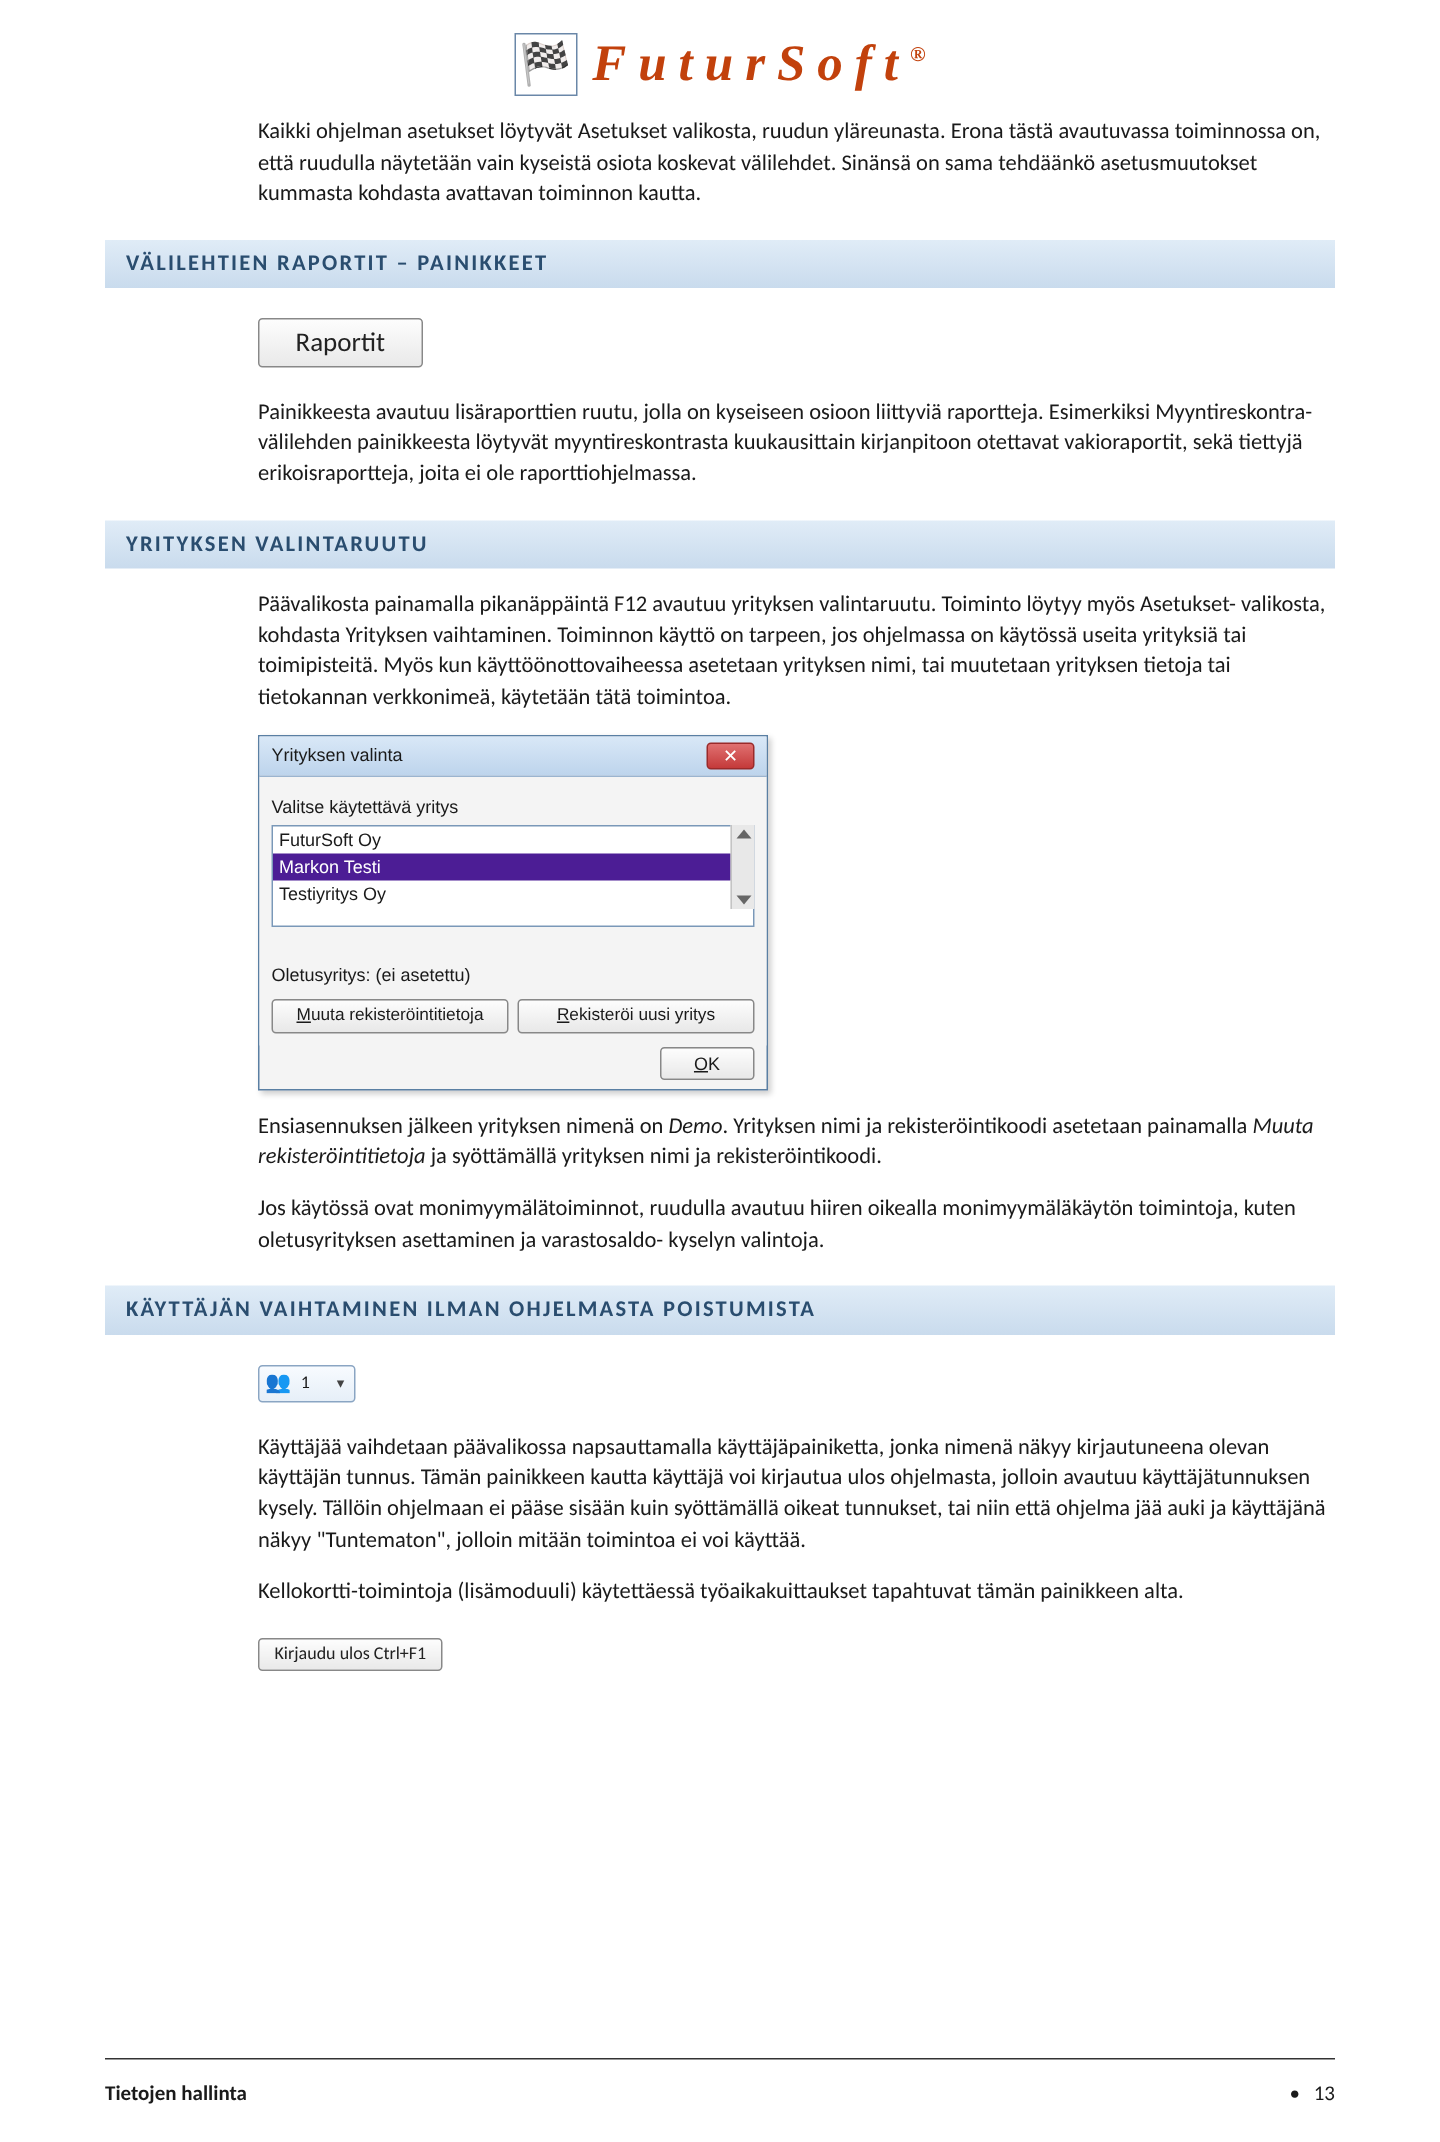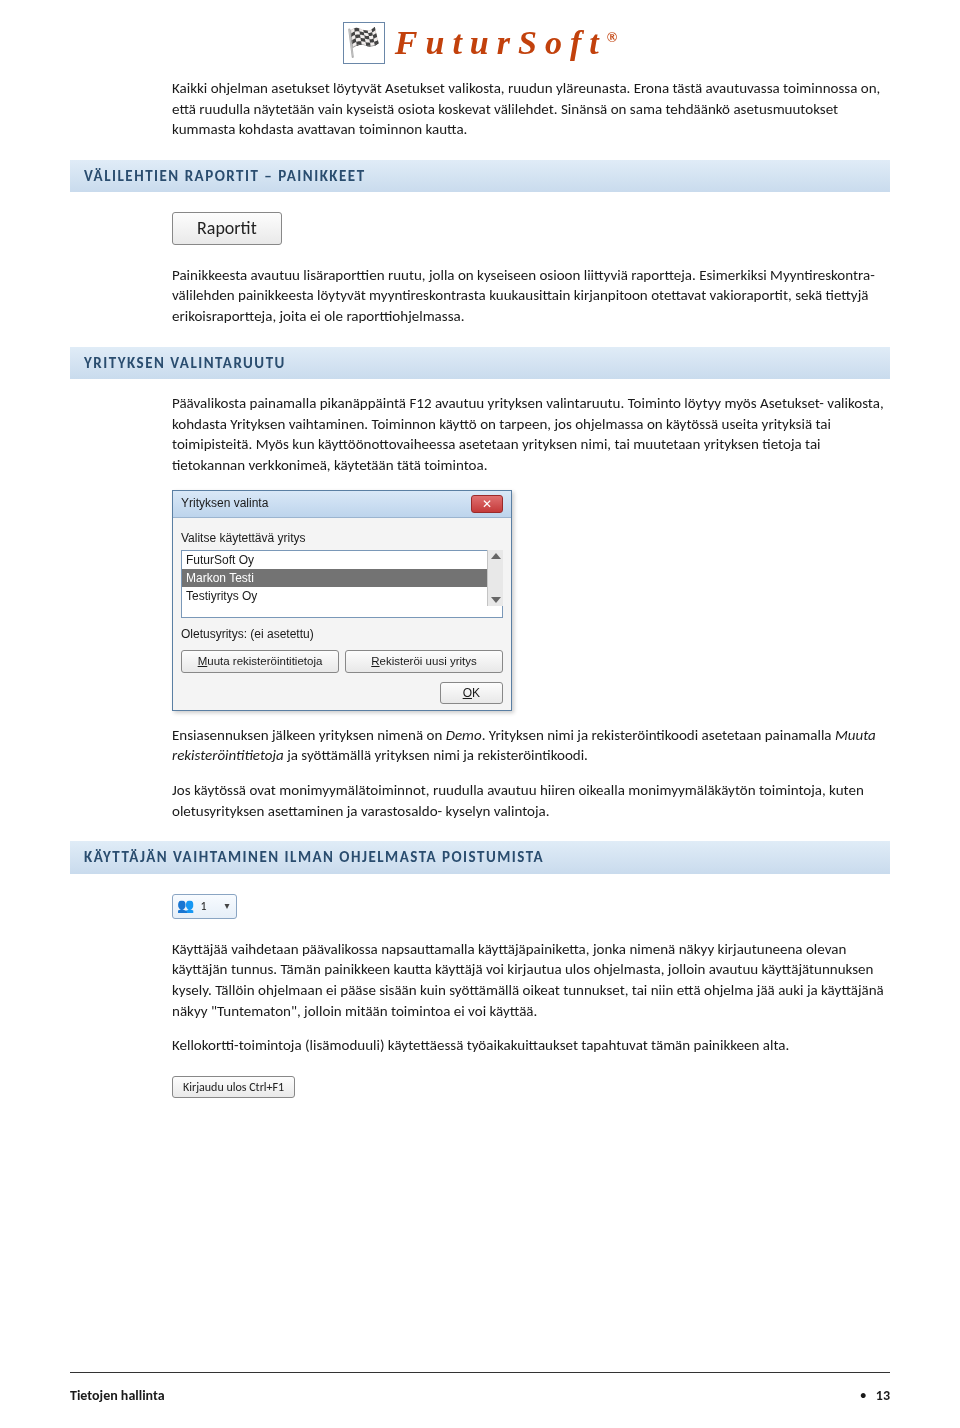"Markon Testi" .dl-selected { background: #737373 -> #4c1d95 }
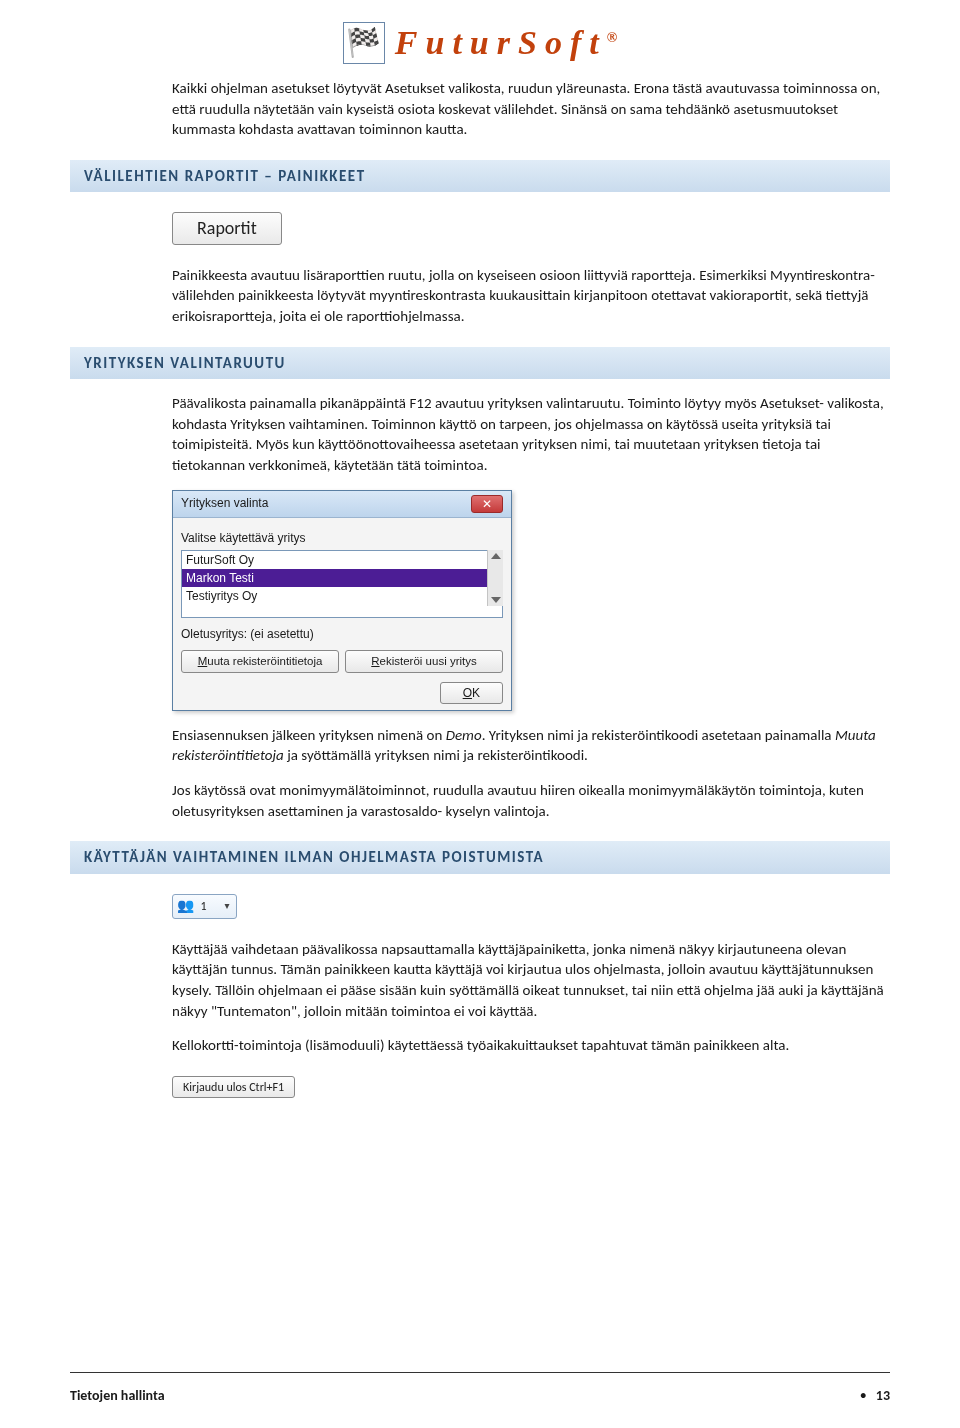"Oletusyritys: (ei asetettu)" div.dialog-label { margin-top: 8px -> 24px }
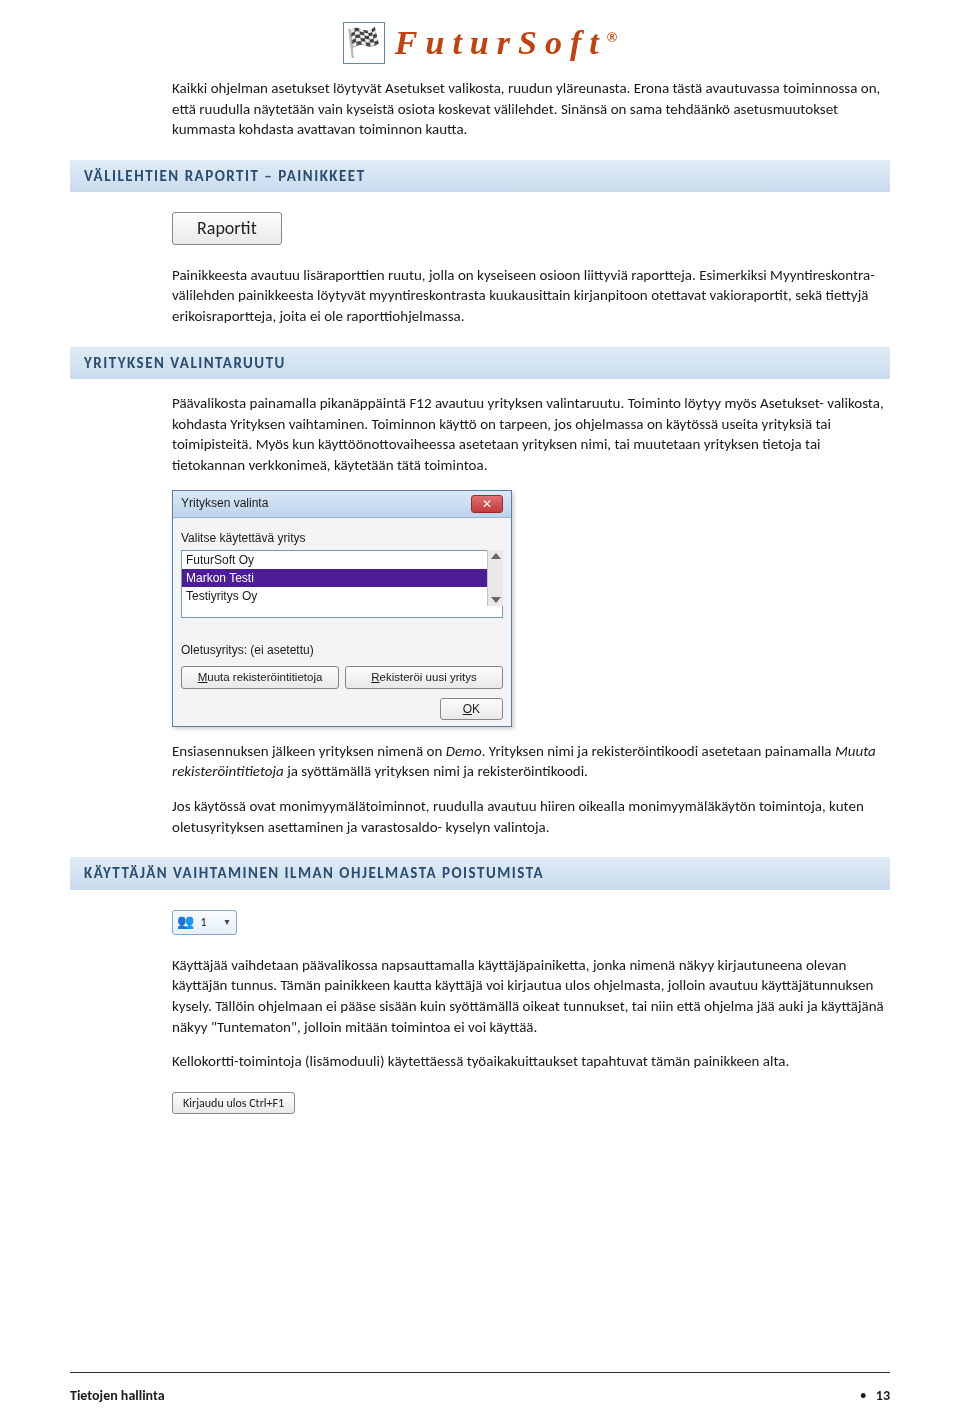"13" .page-footer .right b { font-weight: bold -> normal }
